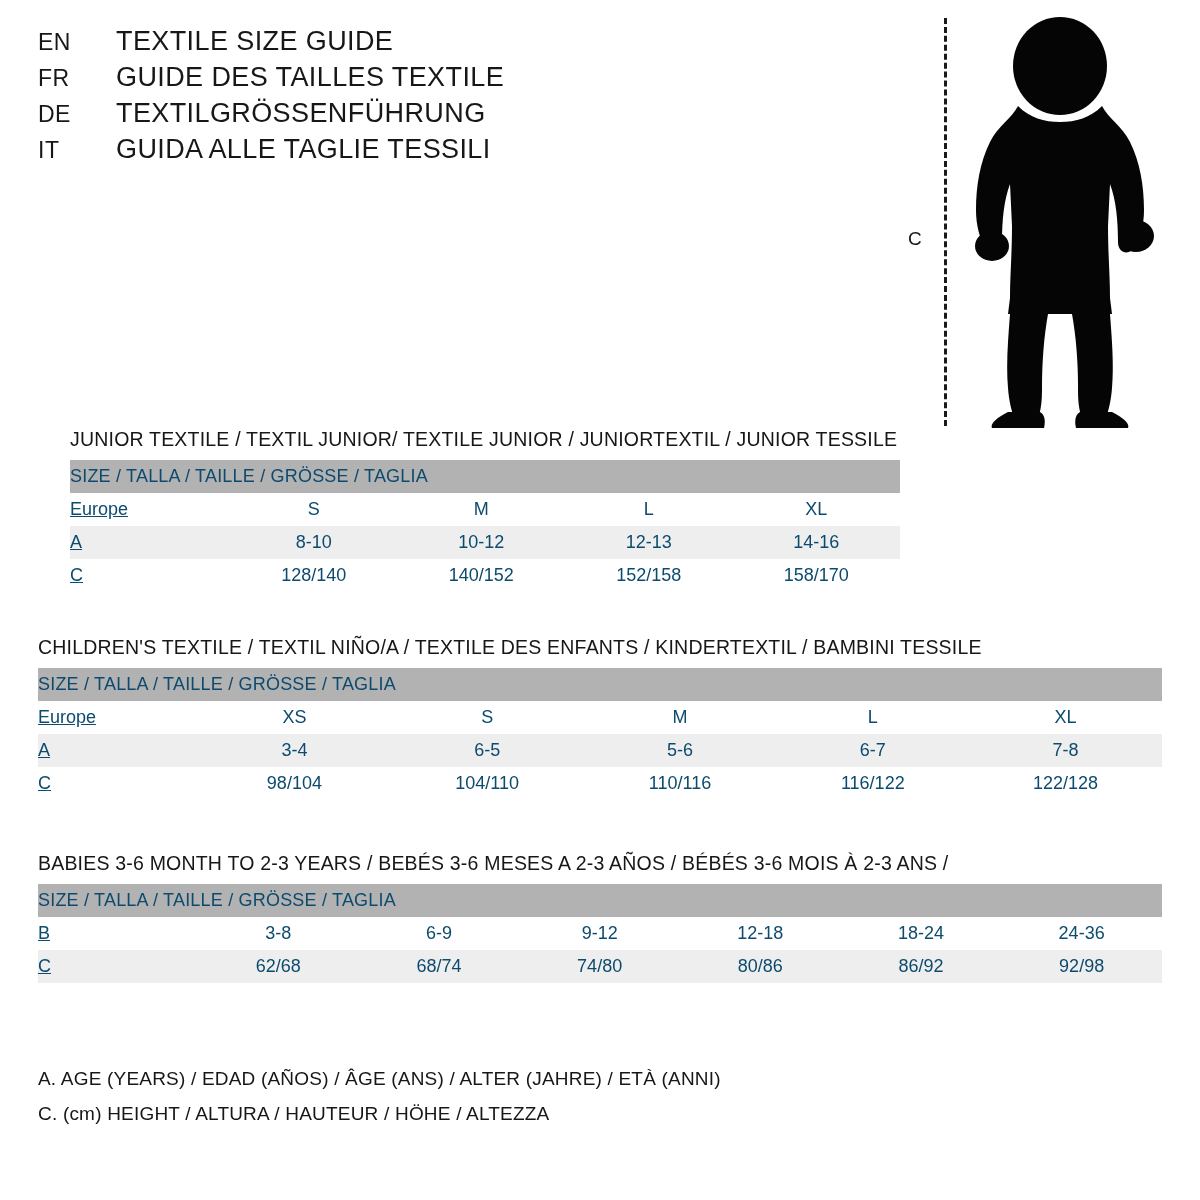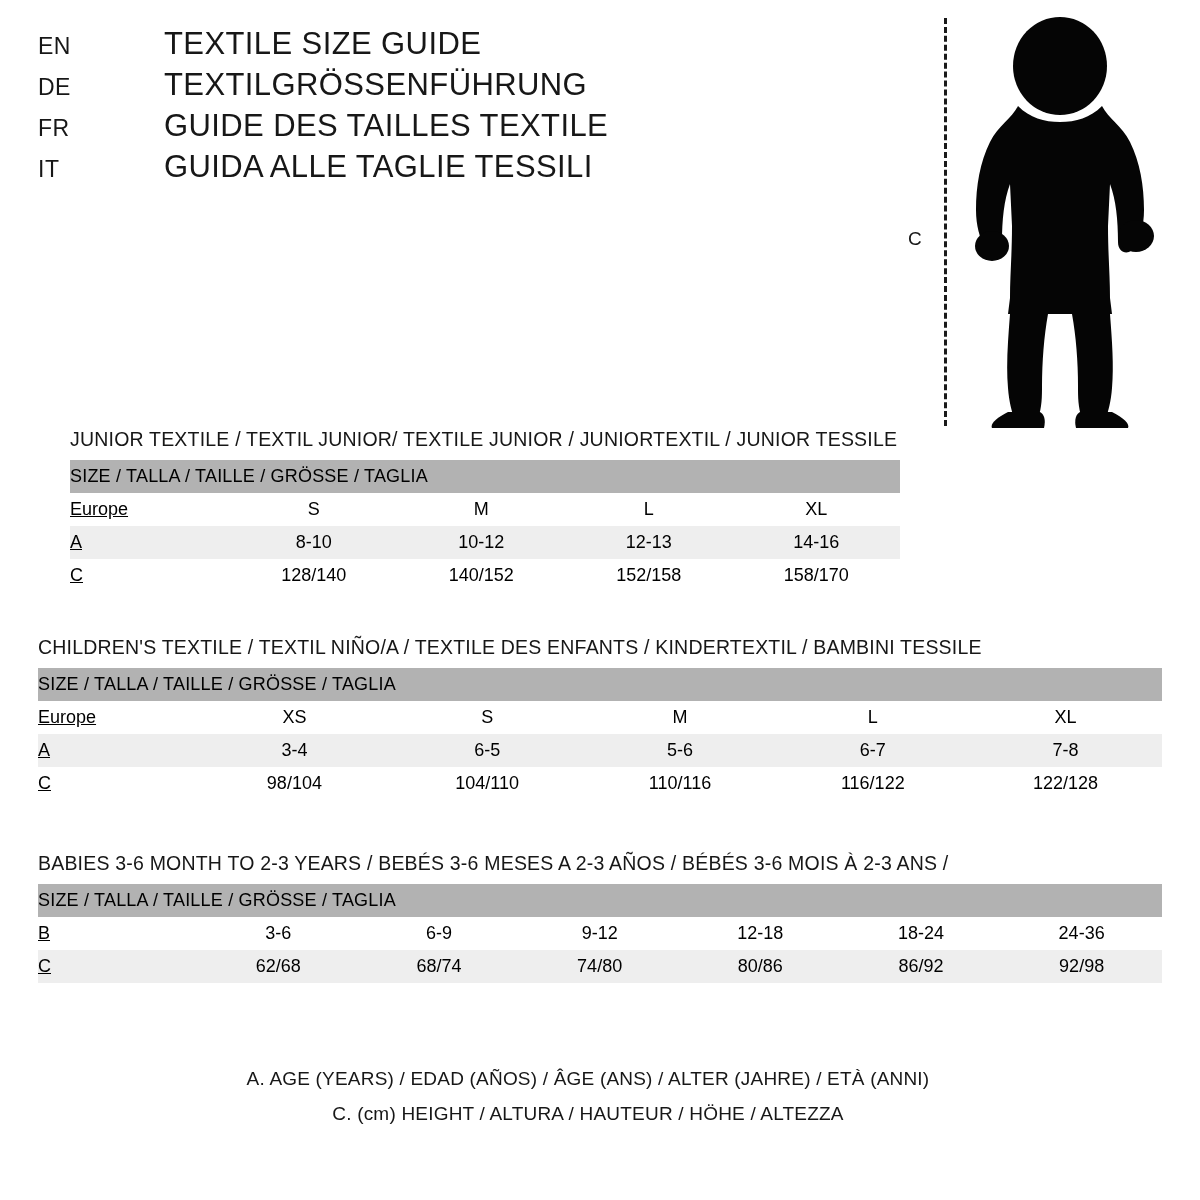"EN" .title-row { gap: 48px -> none }
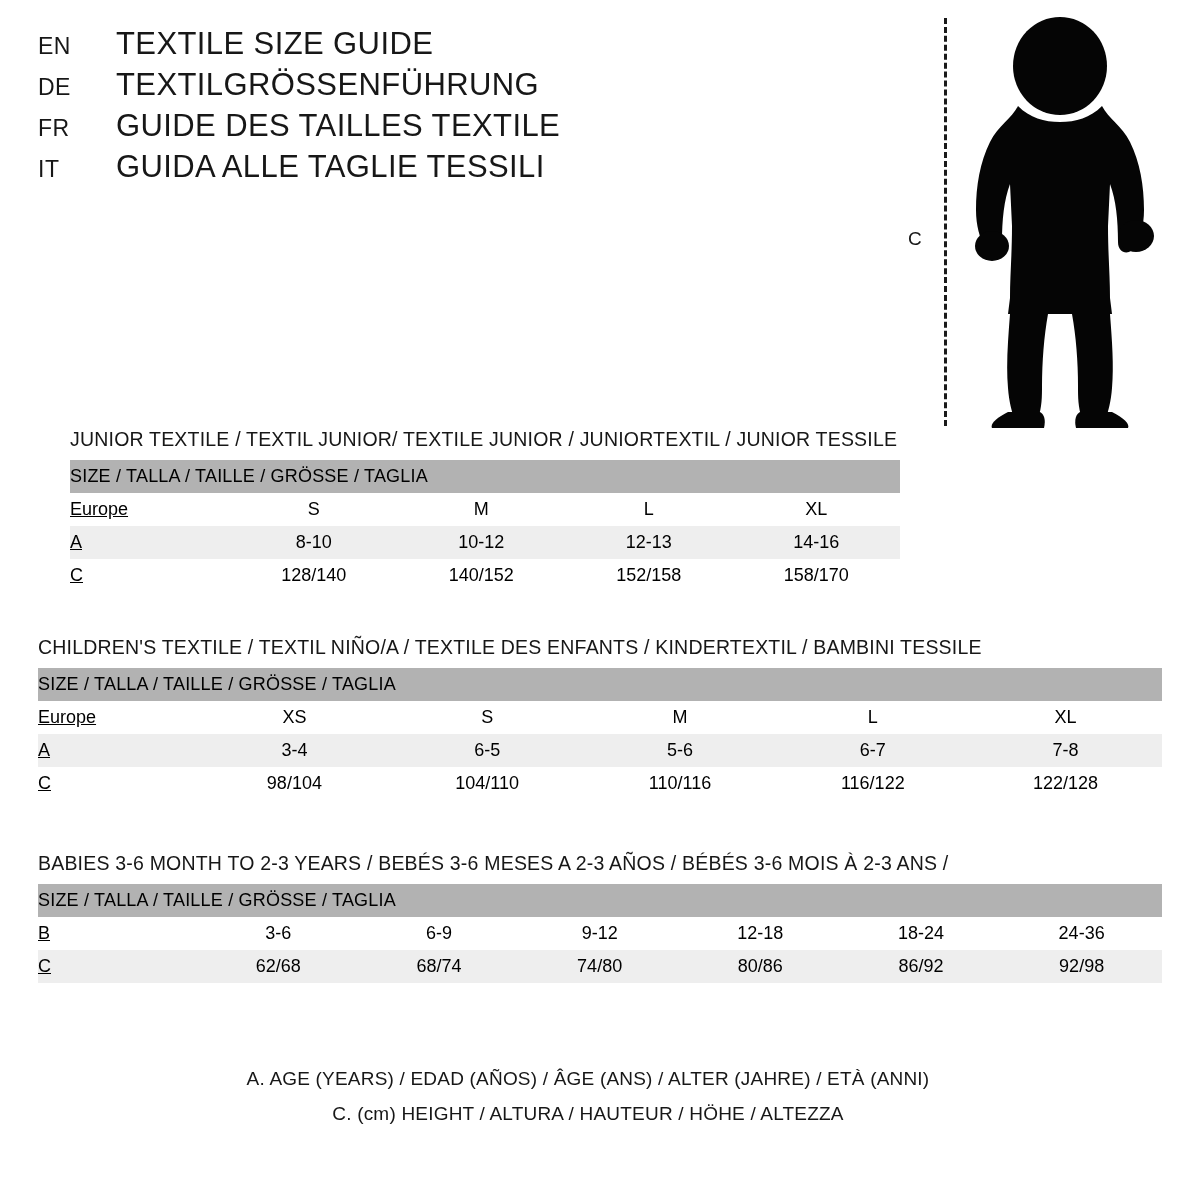"TEXTILE SIZE GUIDE" .title-text { font-size: 31px -> 27px }
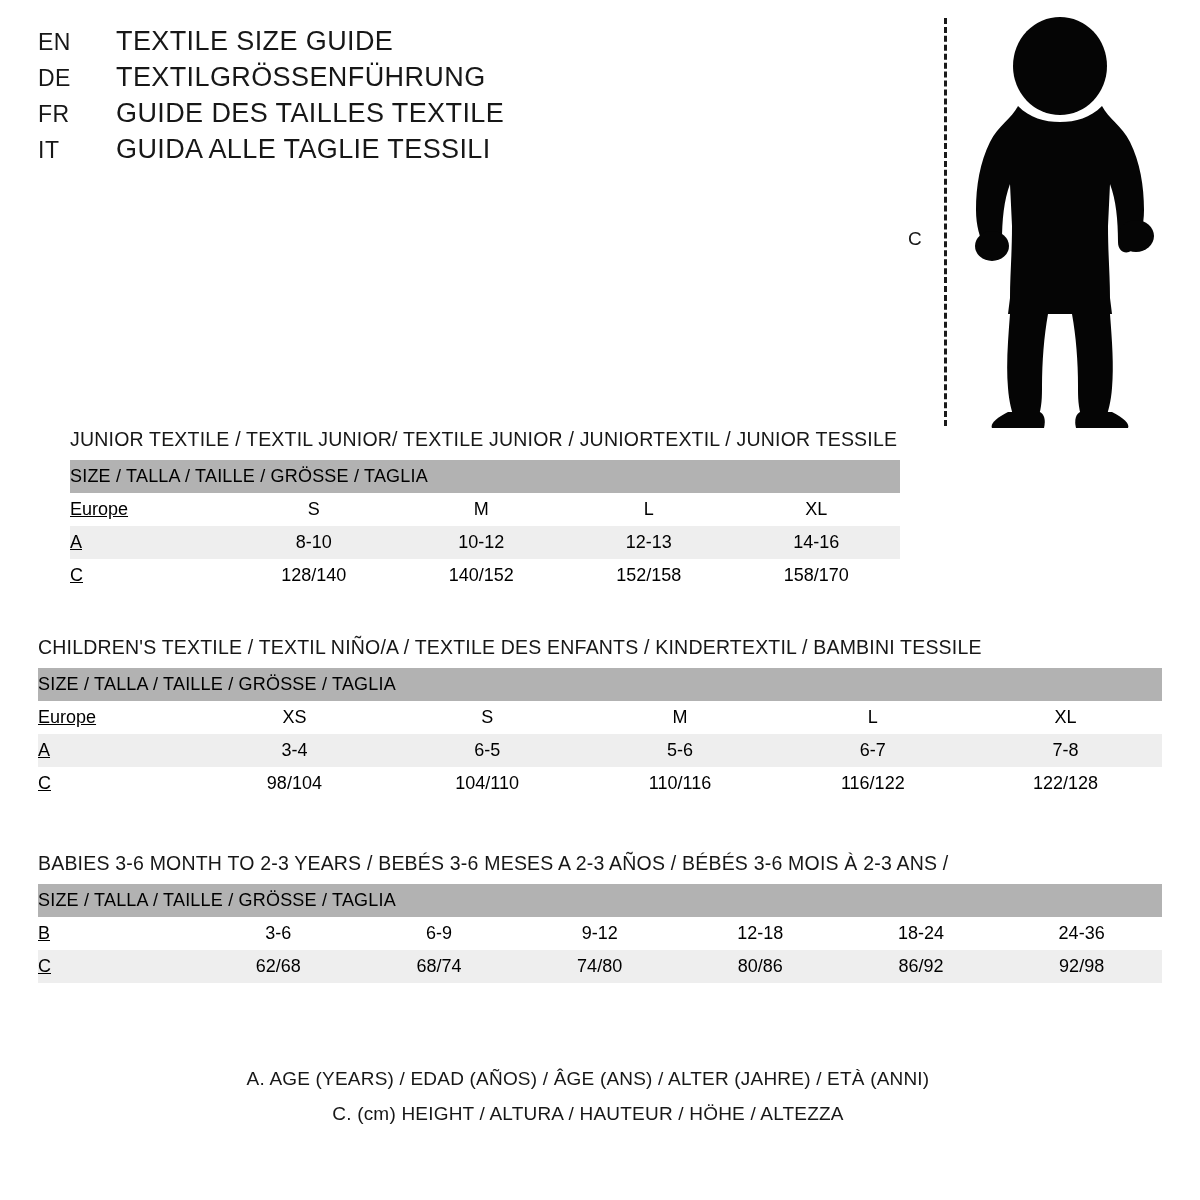"DE" div.title-row { order: before "FR" -> after "FR" }
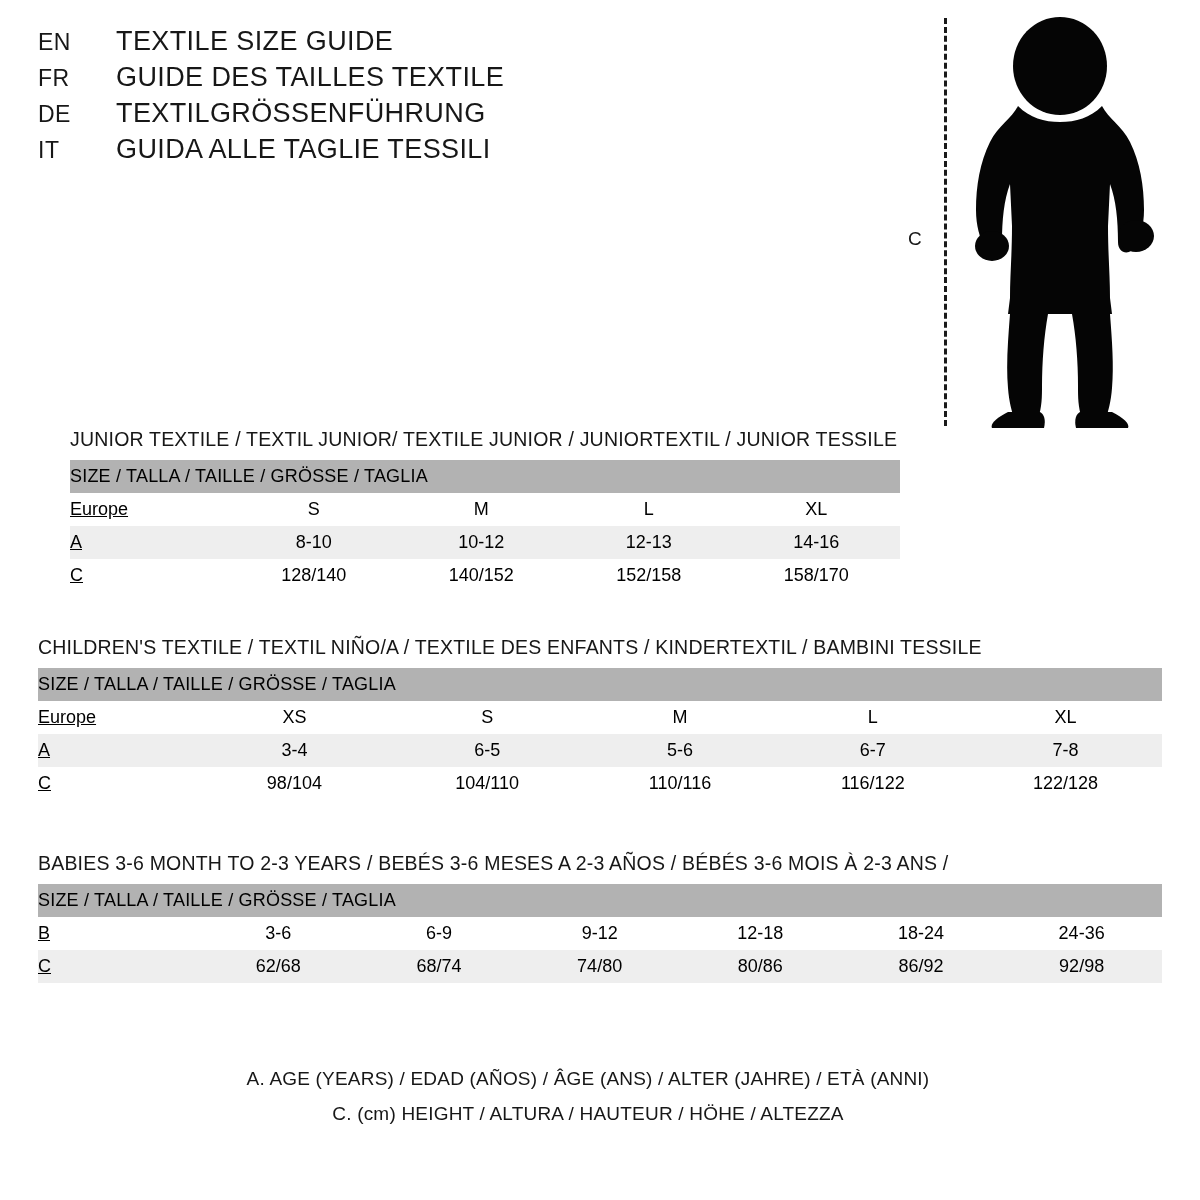"SIZE / TALLA / TAILLE" table.size-table { color: #000000 -> #0c4a6e }
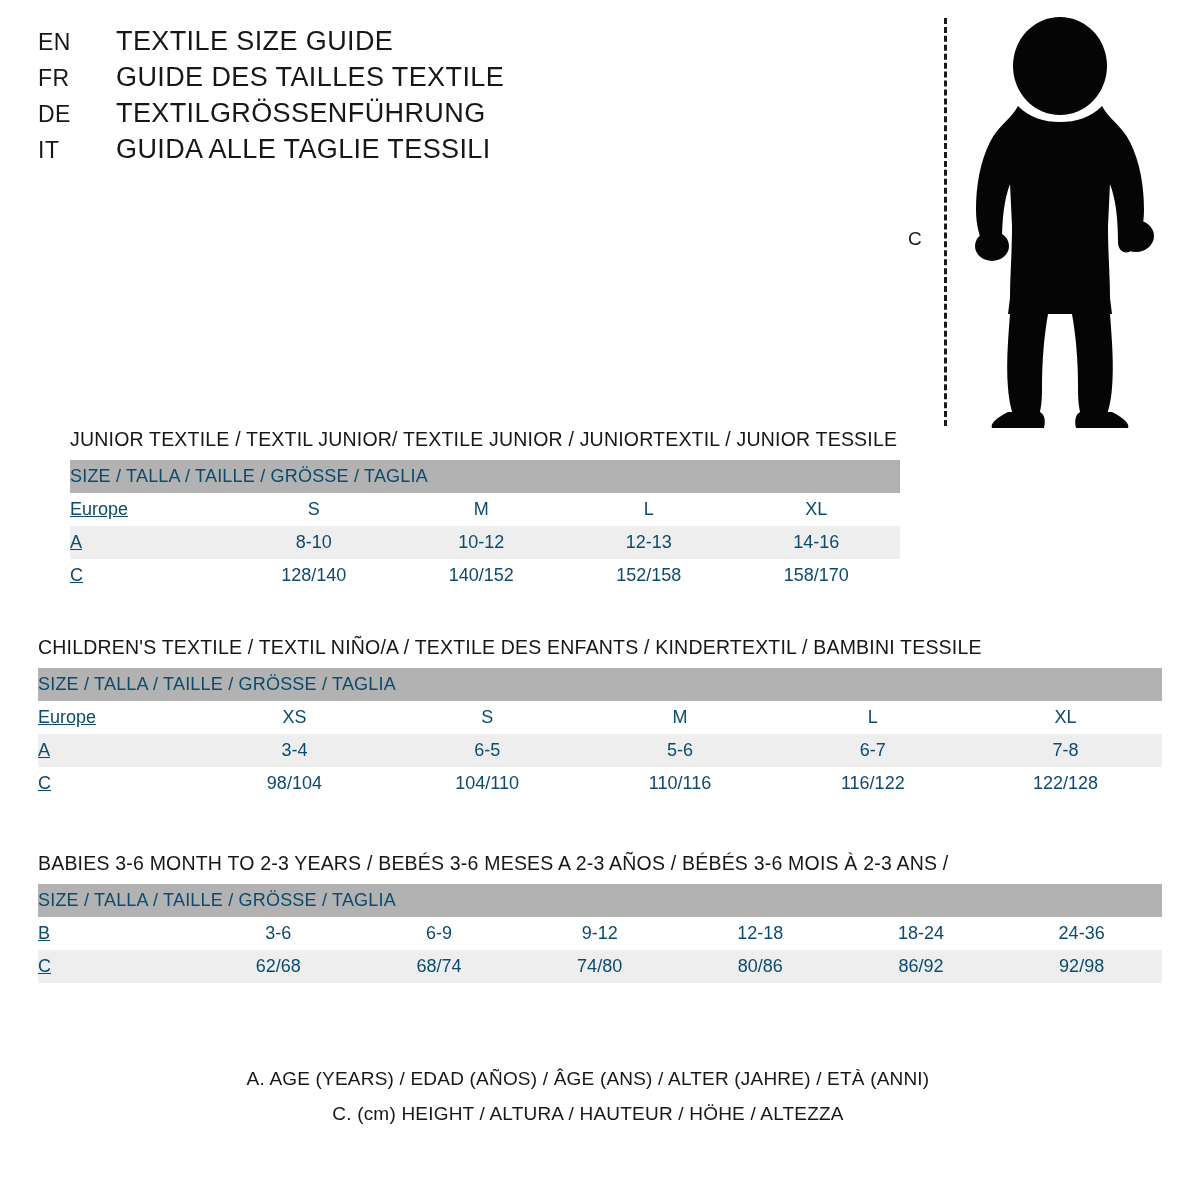"3-6" td.cell-val { text: 3-6 -> 3-8 }
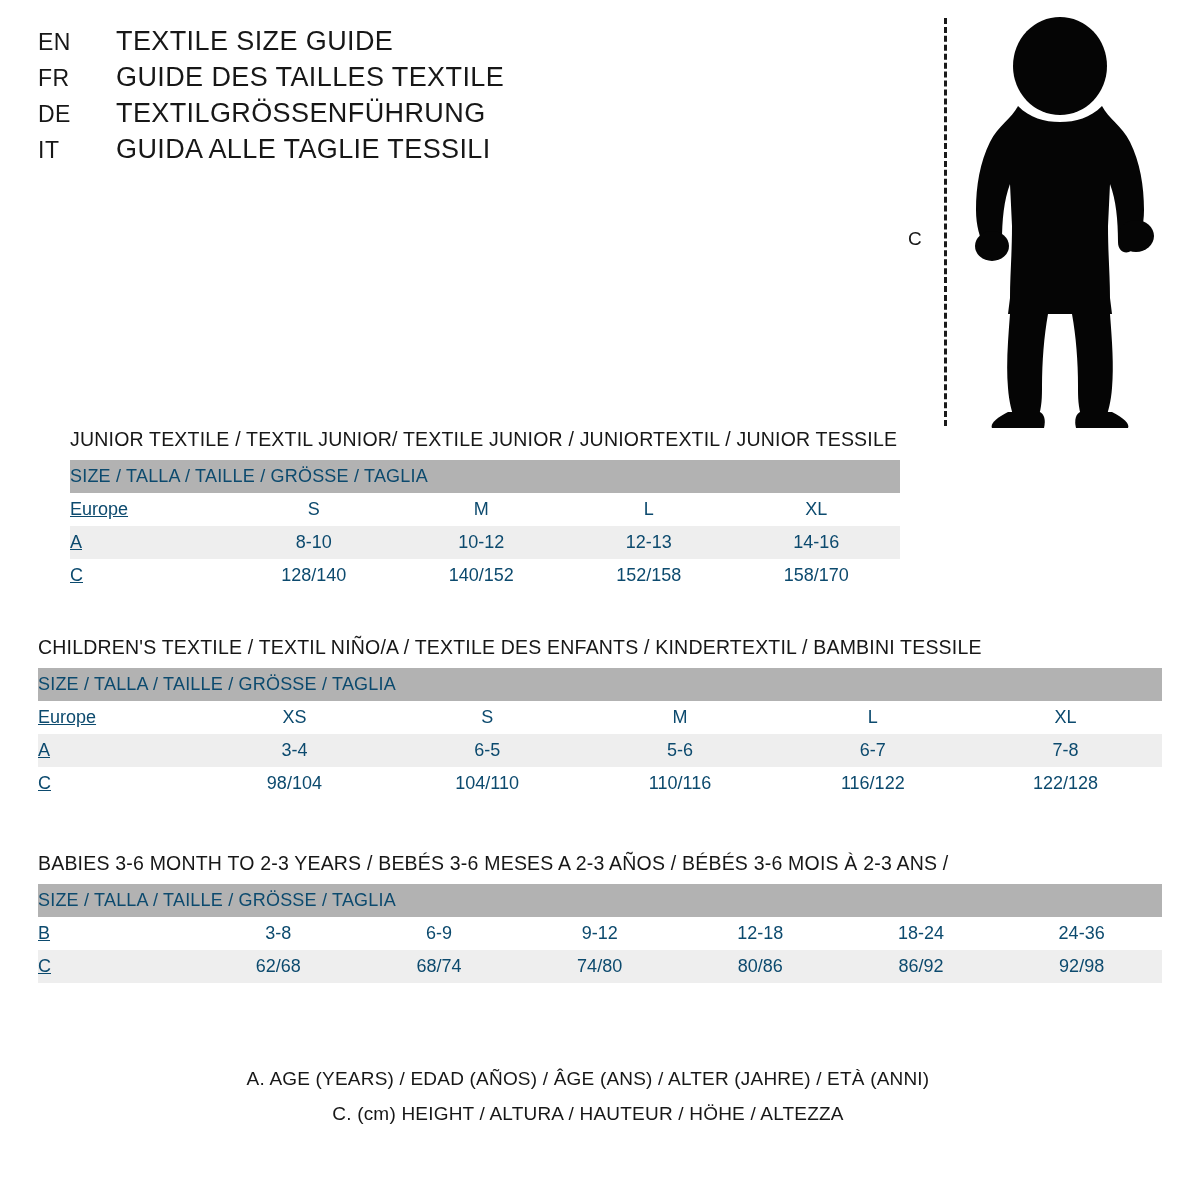"A. AGE (YEARS) / EDAD" div.legend { text-align: center -> none }
